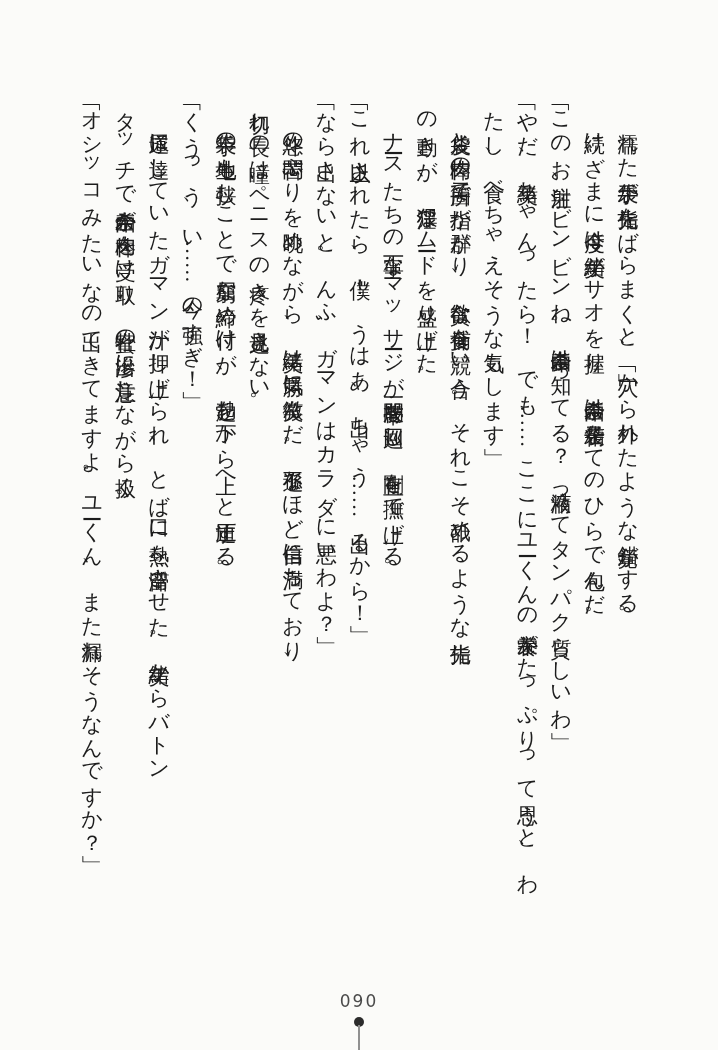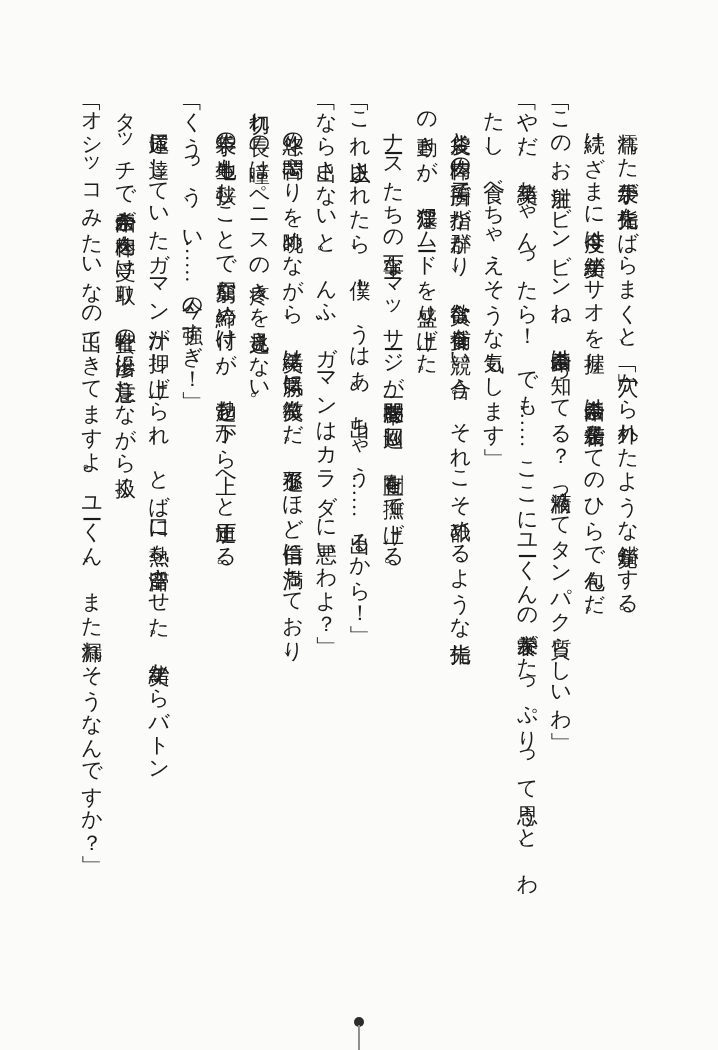"090" div.footer-pagenum { html: none -> <div>090</div> }
